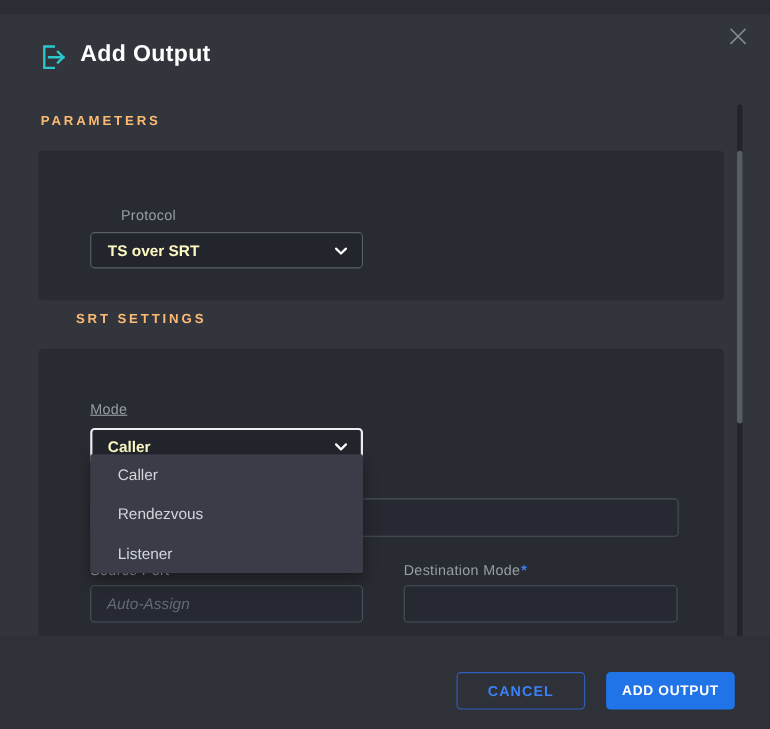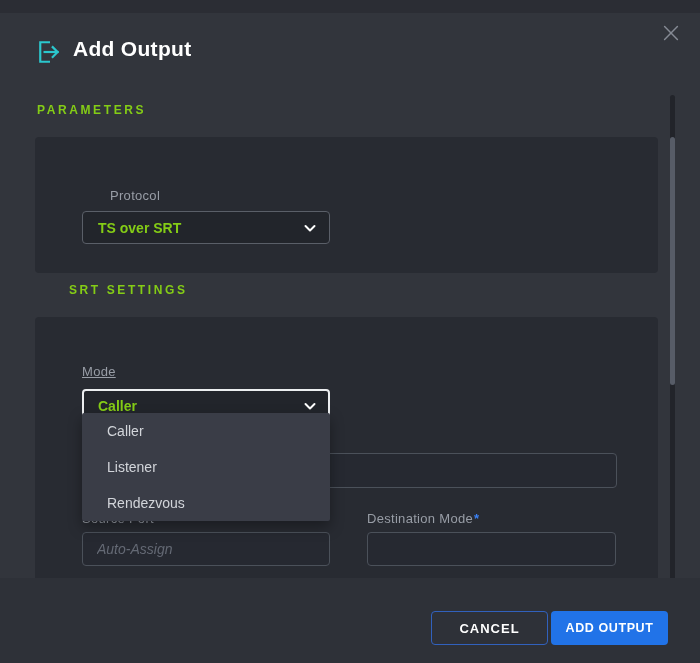"PARAMETERS" .sect { color: #84cc16 -> #fdba74 }
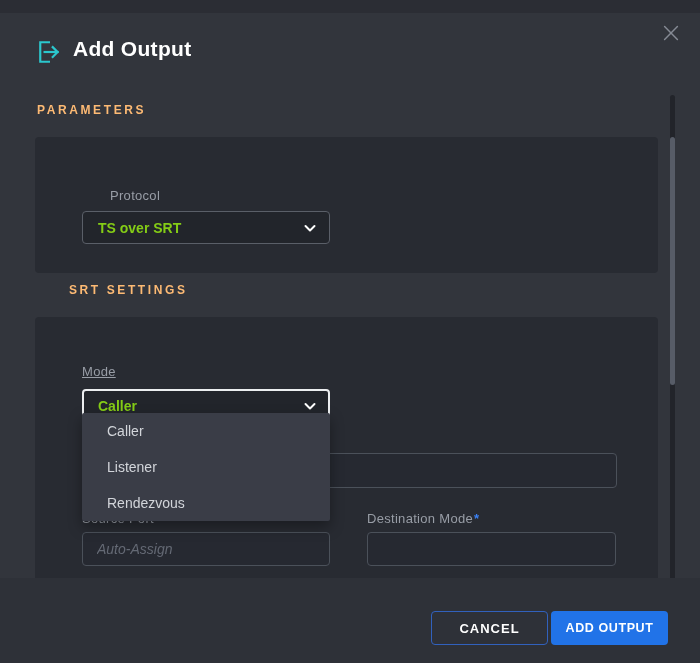"TS over SRT" .select .val { color: #84cc16 -> #fef9c3 }
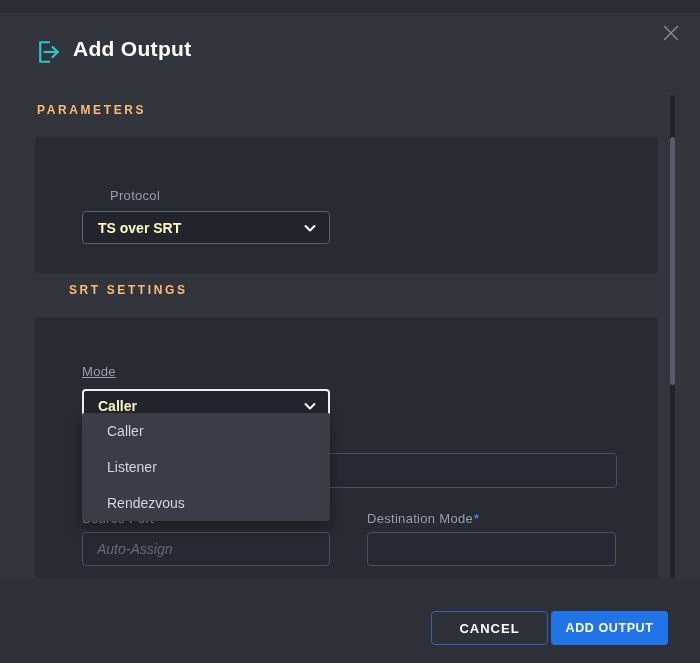"Listener" div.opt { order: before "Rendezvous" -> after "Rendezvous" }
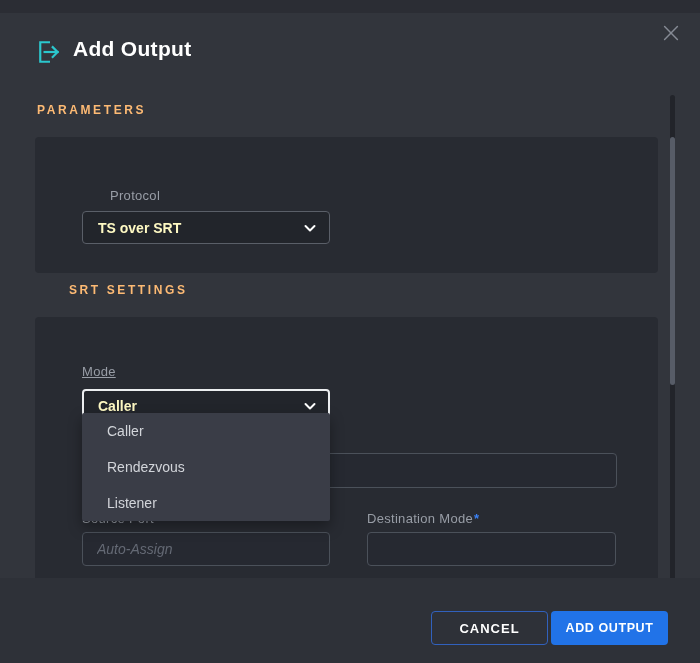"CANCEL" .btn-cancel { color: #ffffff -> #3b82f6; margin-left: 16px -> none }
